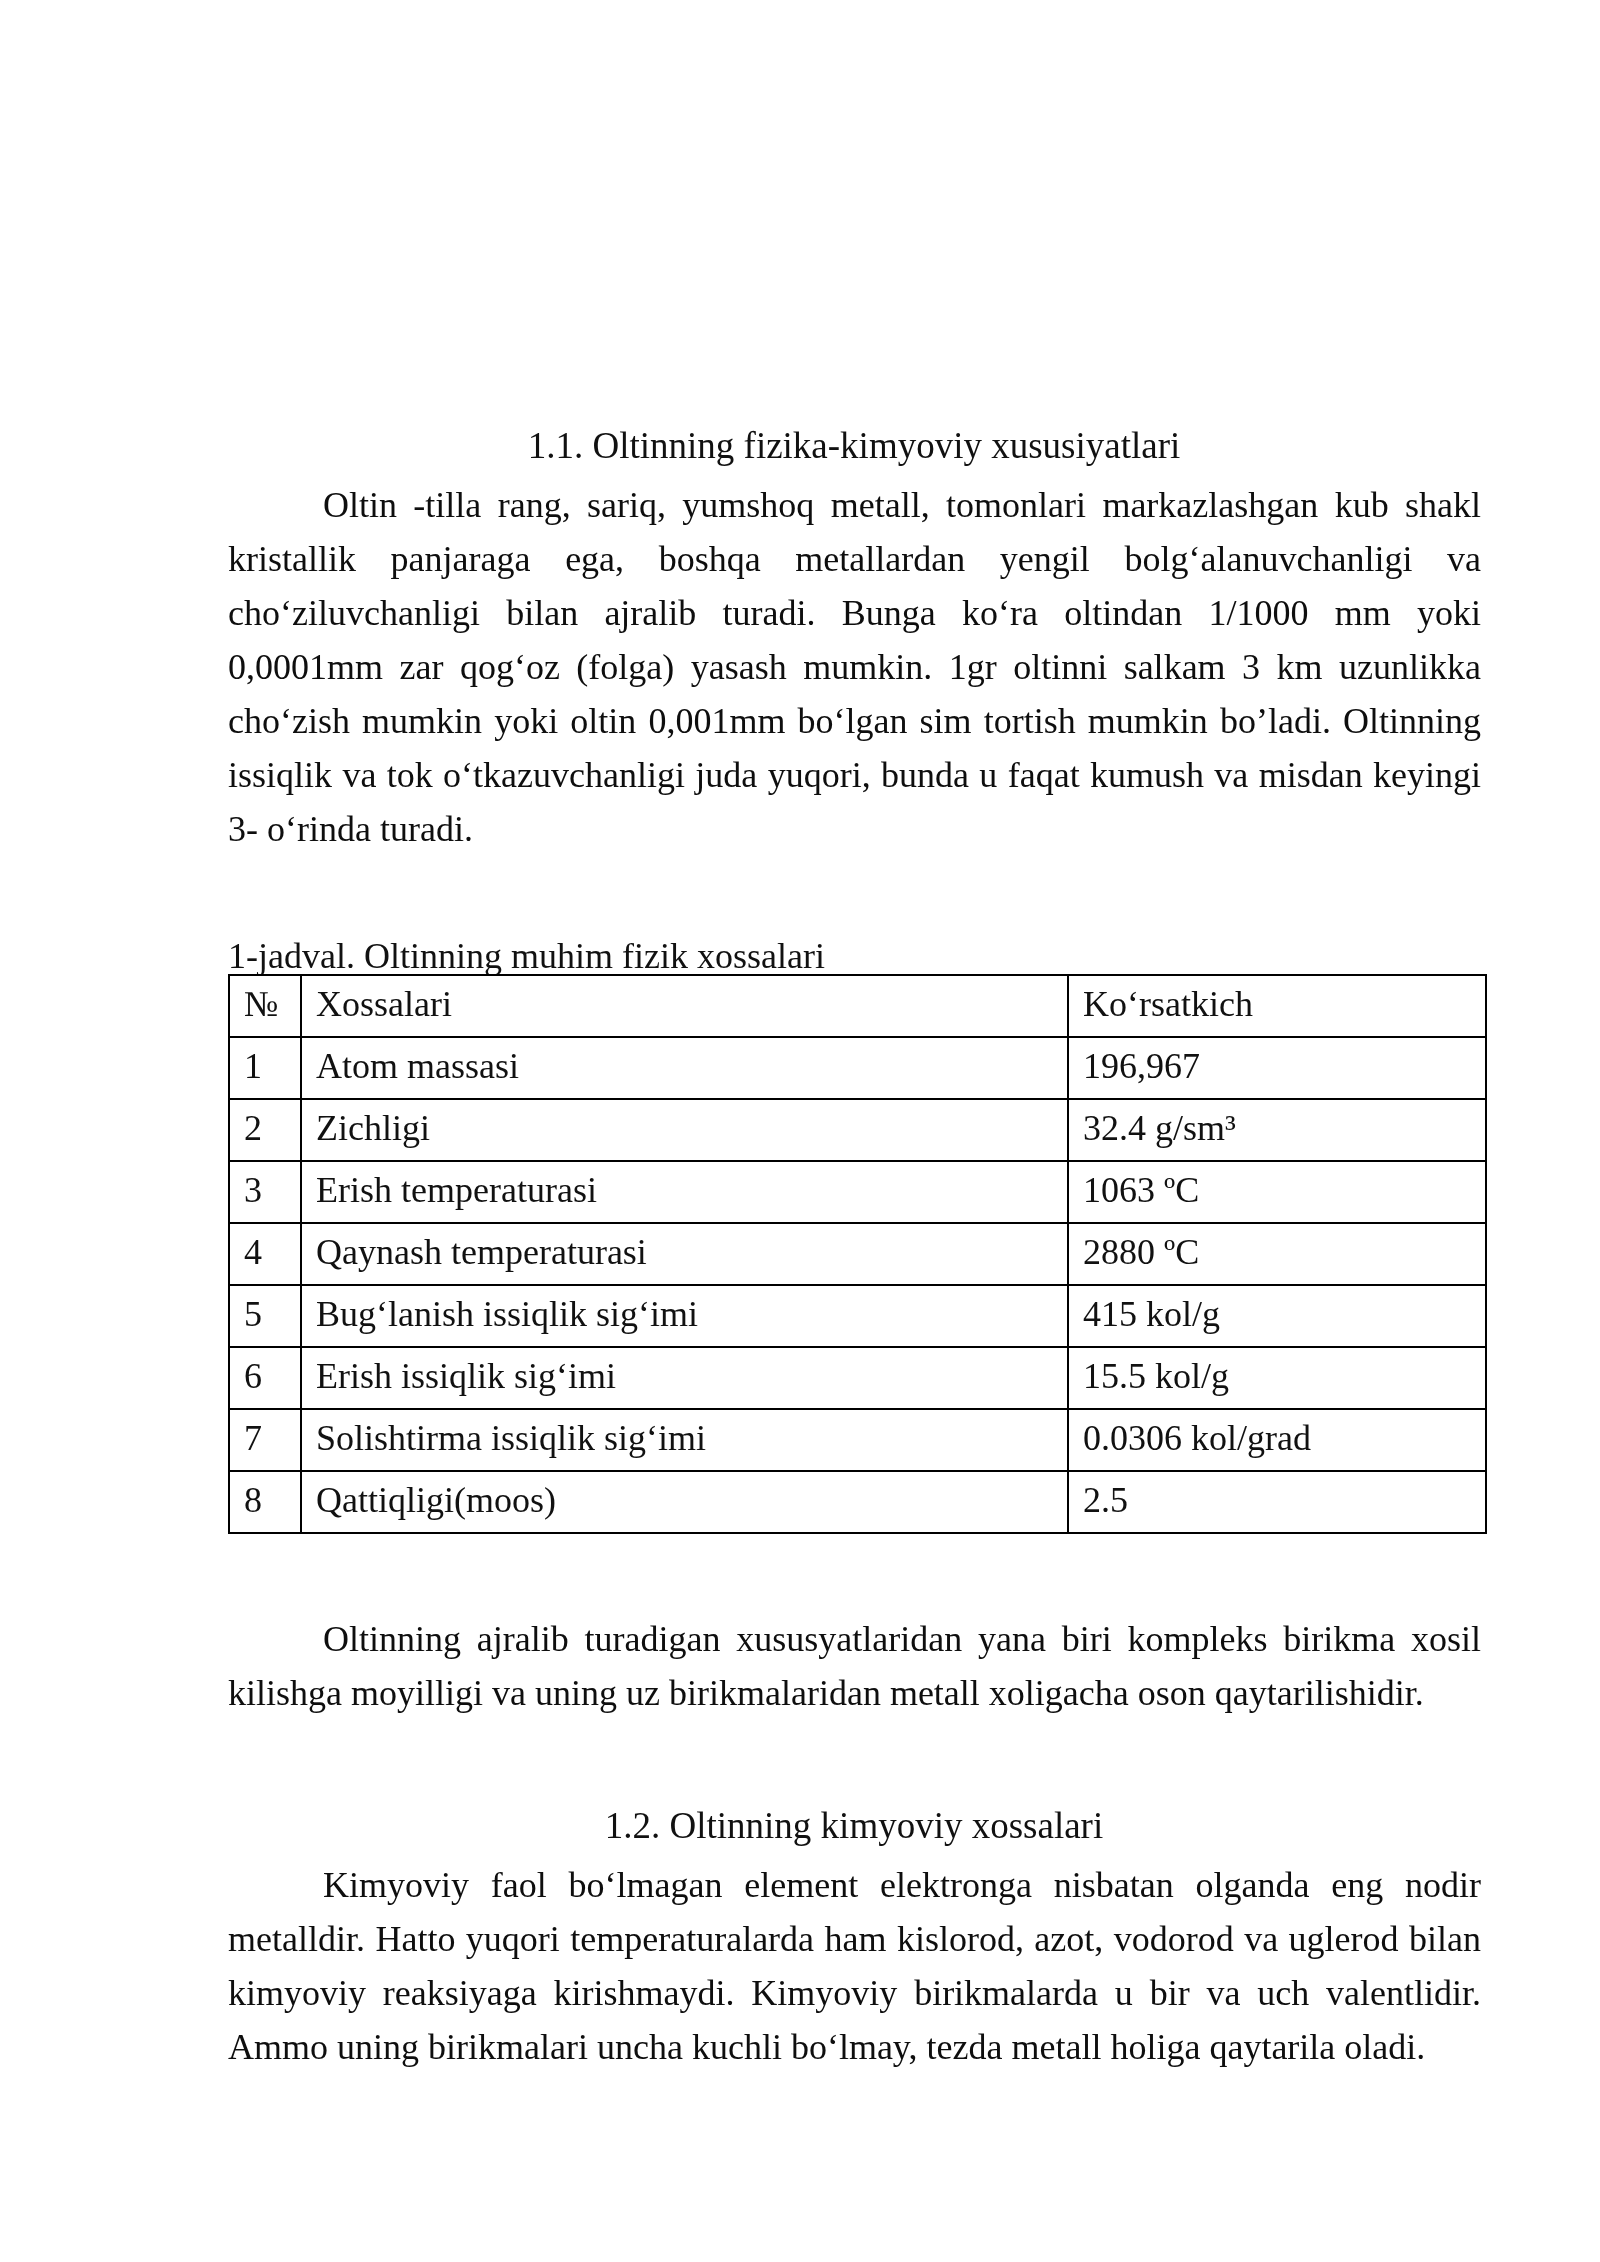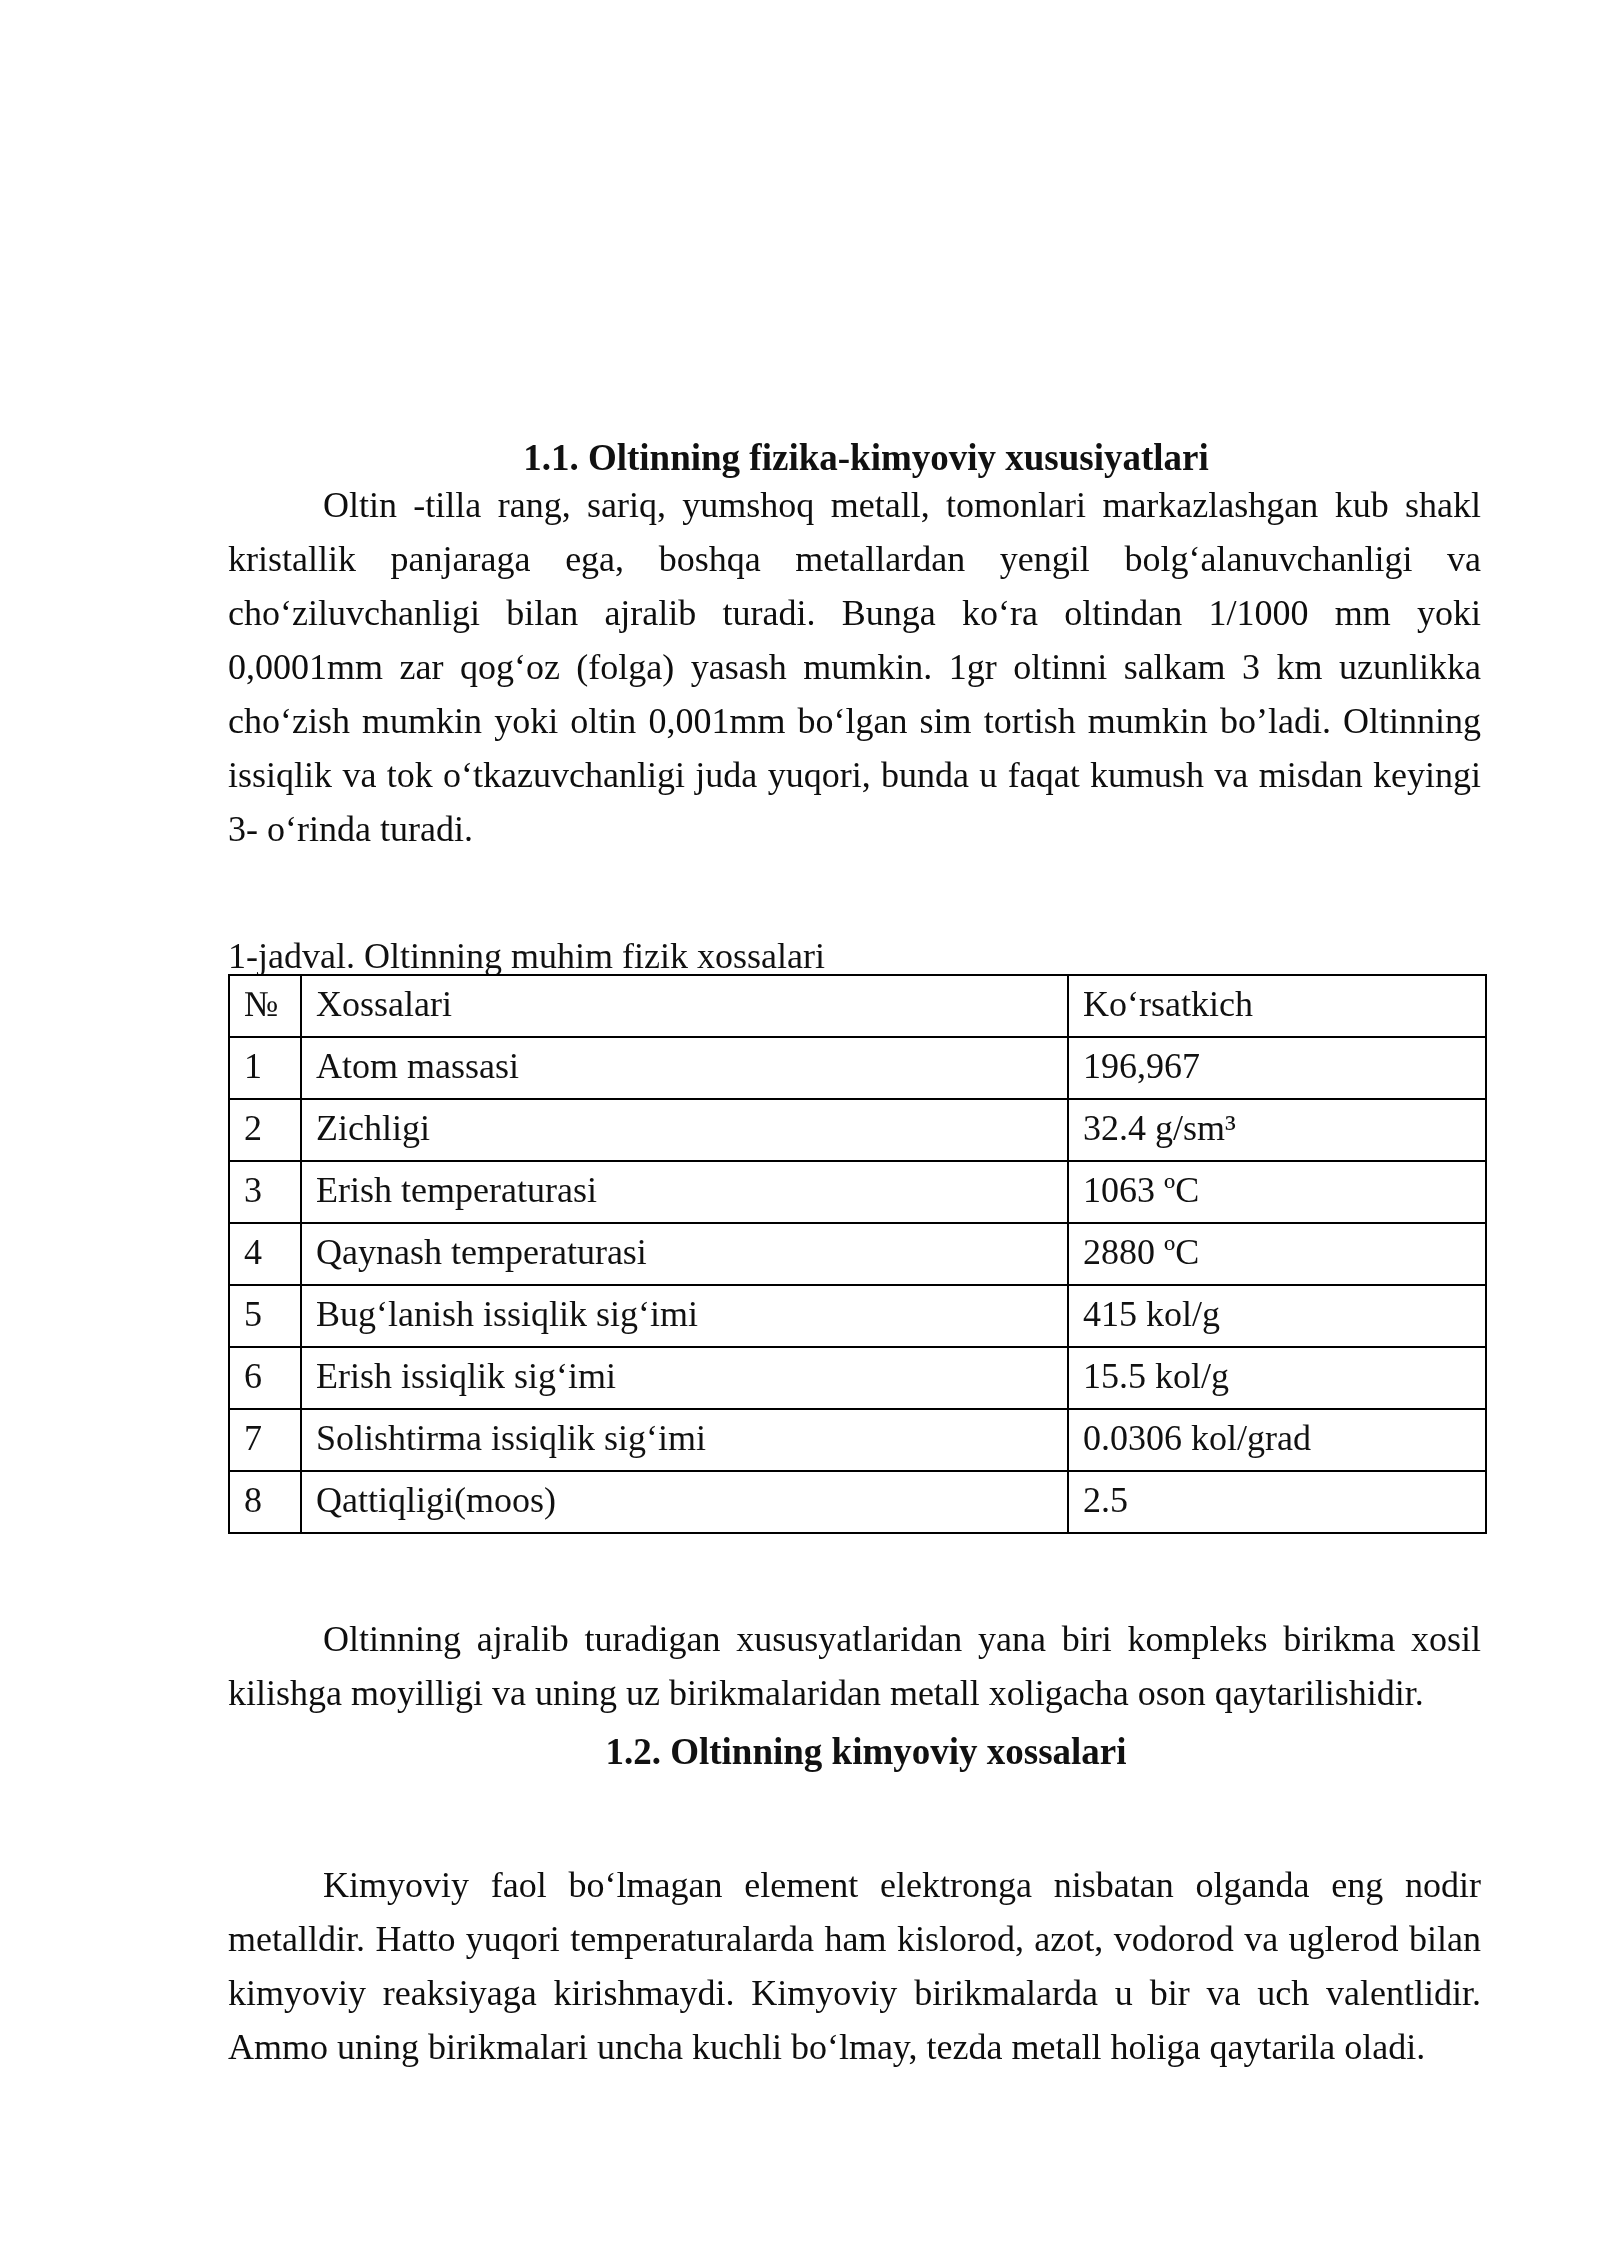"1.1. Oltinning fizika-kimyoviy" .heading { font-weight: 700 -> 400; margin: 12px -> 0 }
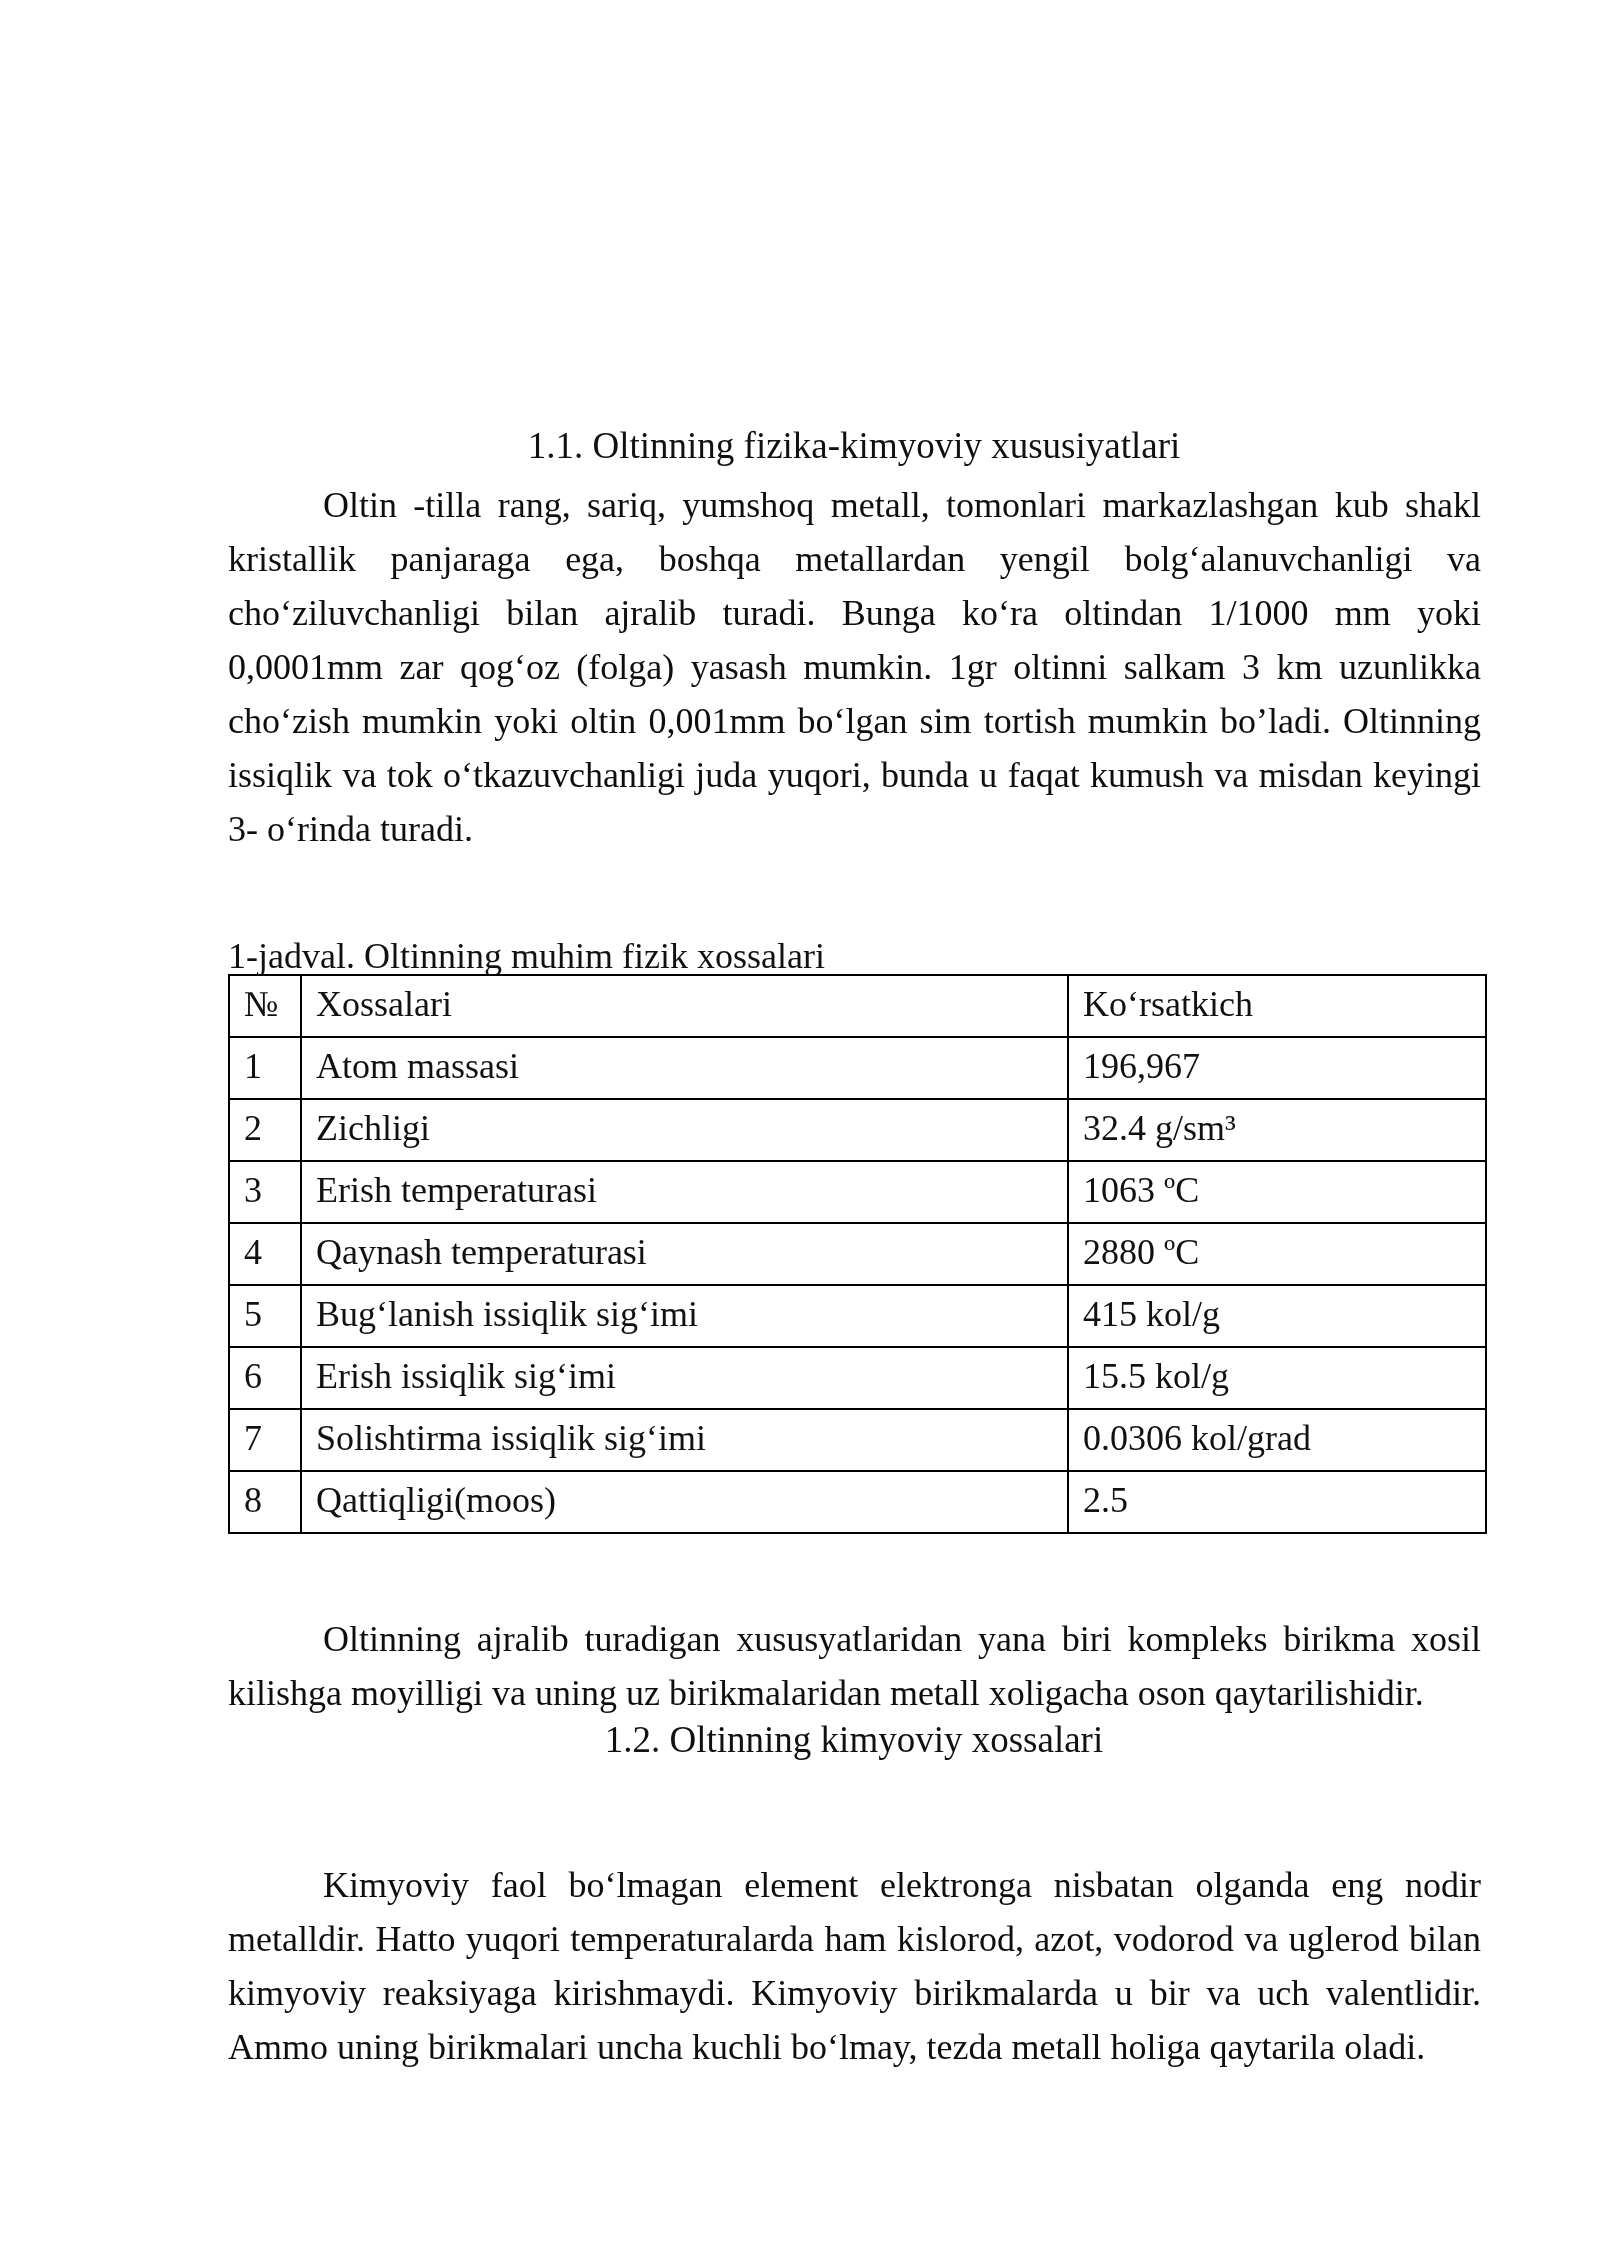"1.2. Oltinning kimyoviy xossalari" .heading-1-2 { top: 1718px -> 1804px }
